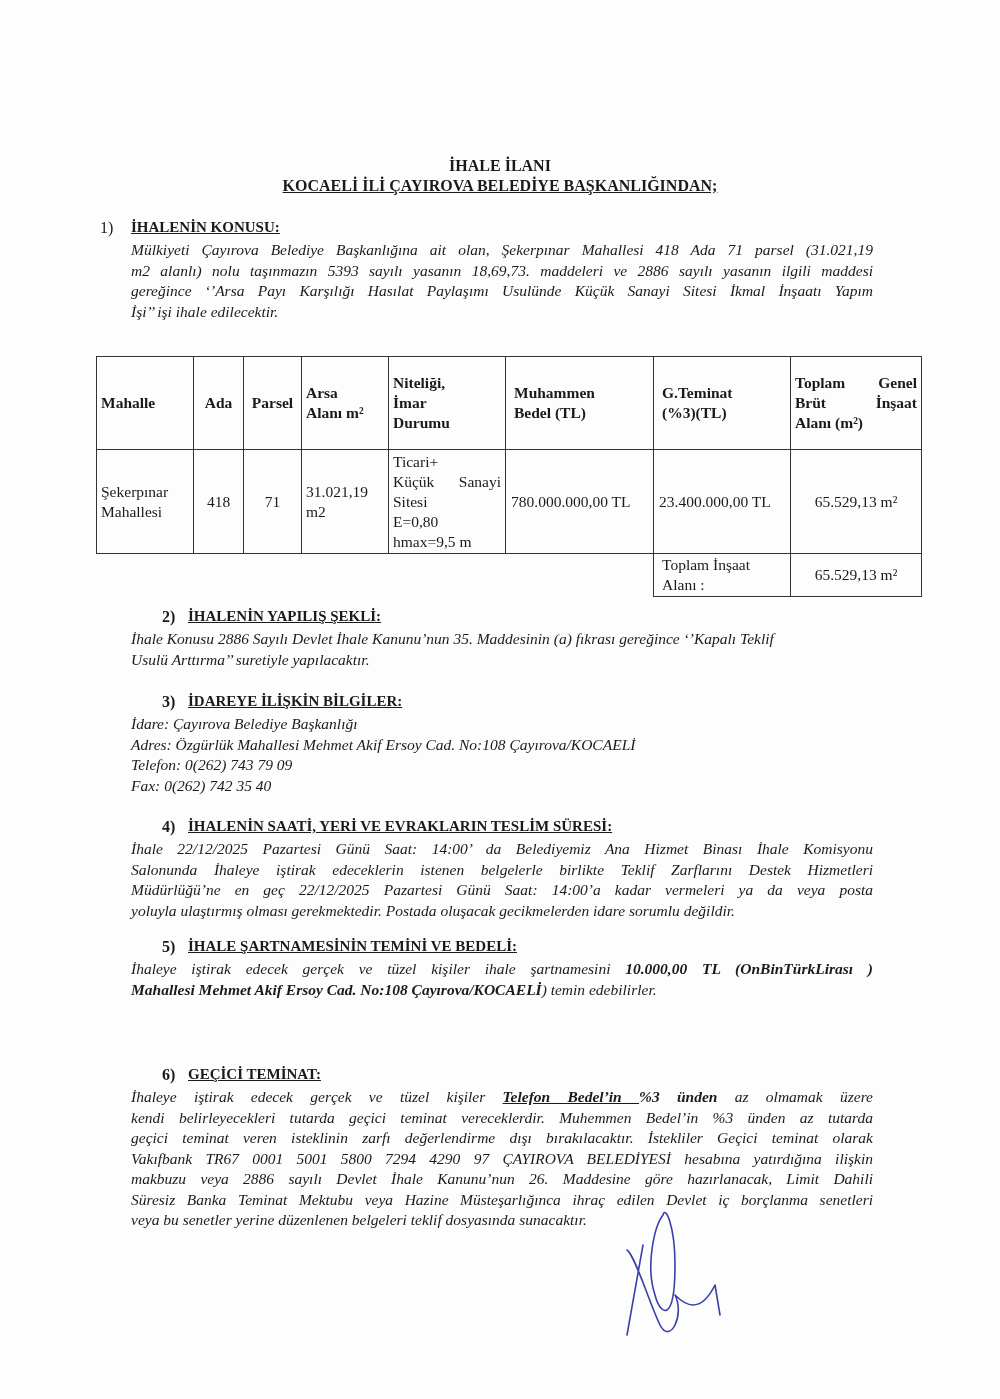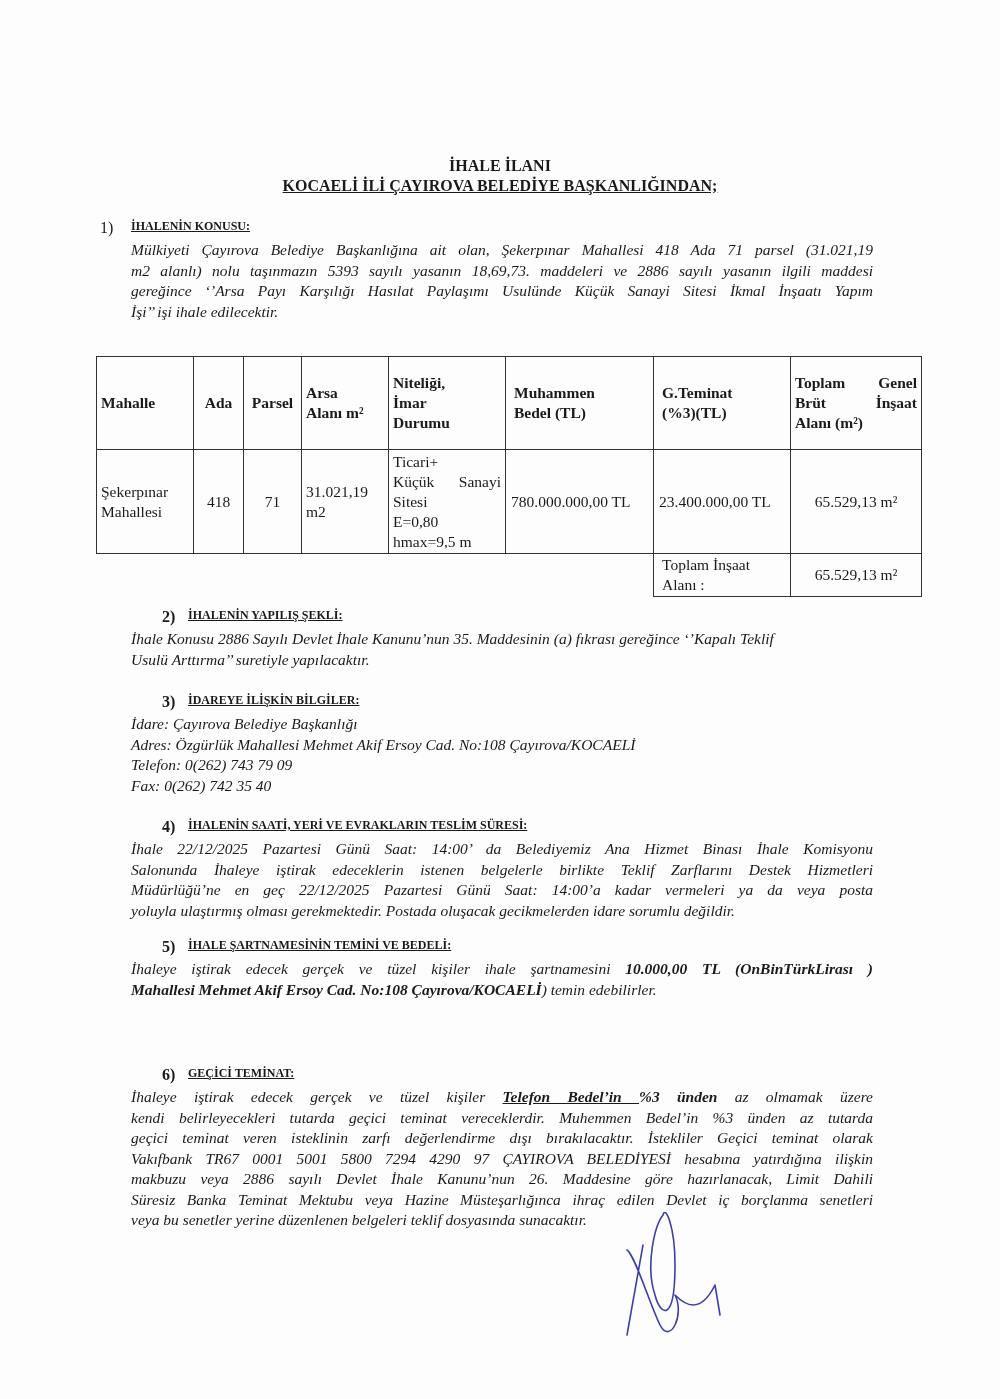"İHALENİN KONUSU:" .sec-head { font-size: 12px -> 15px }
